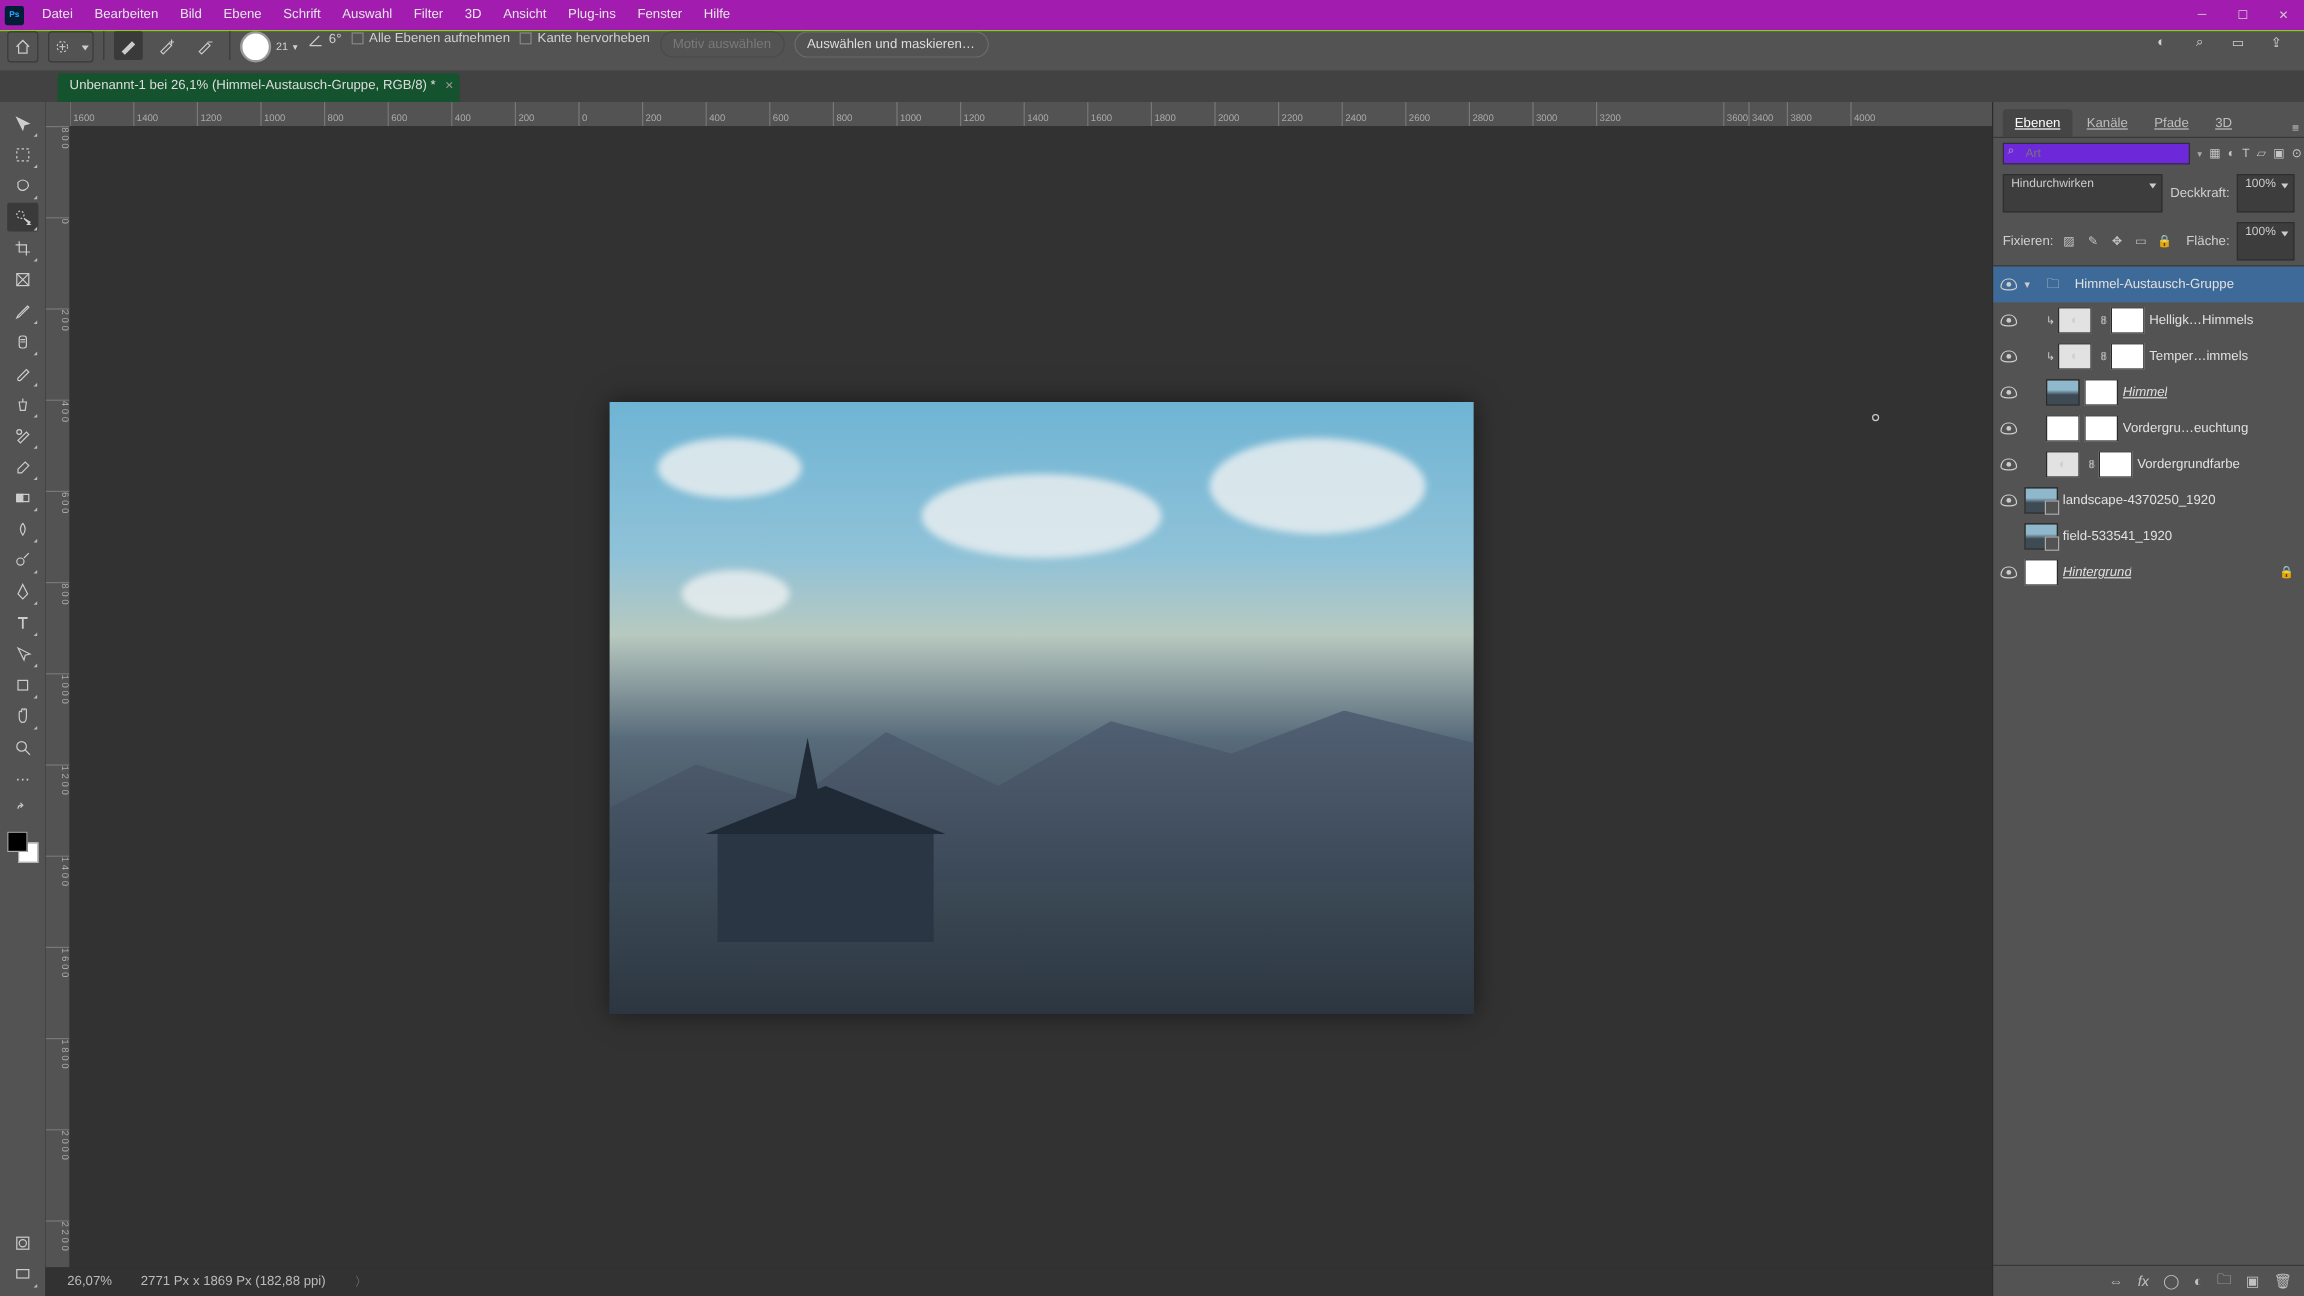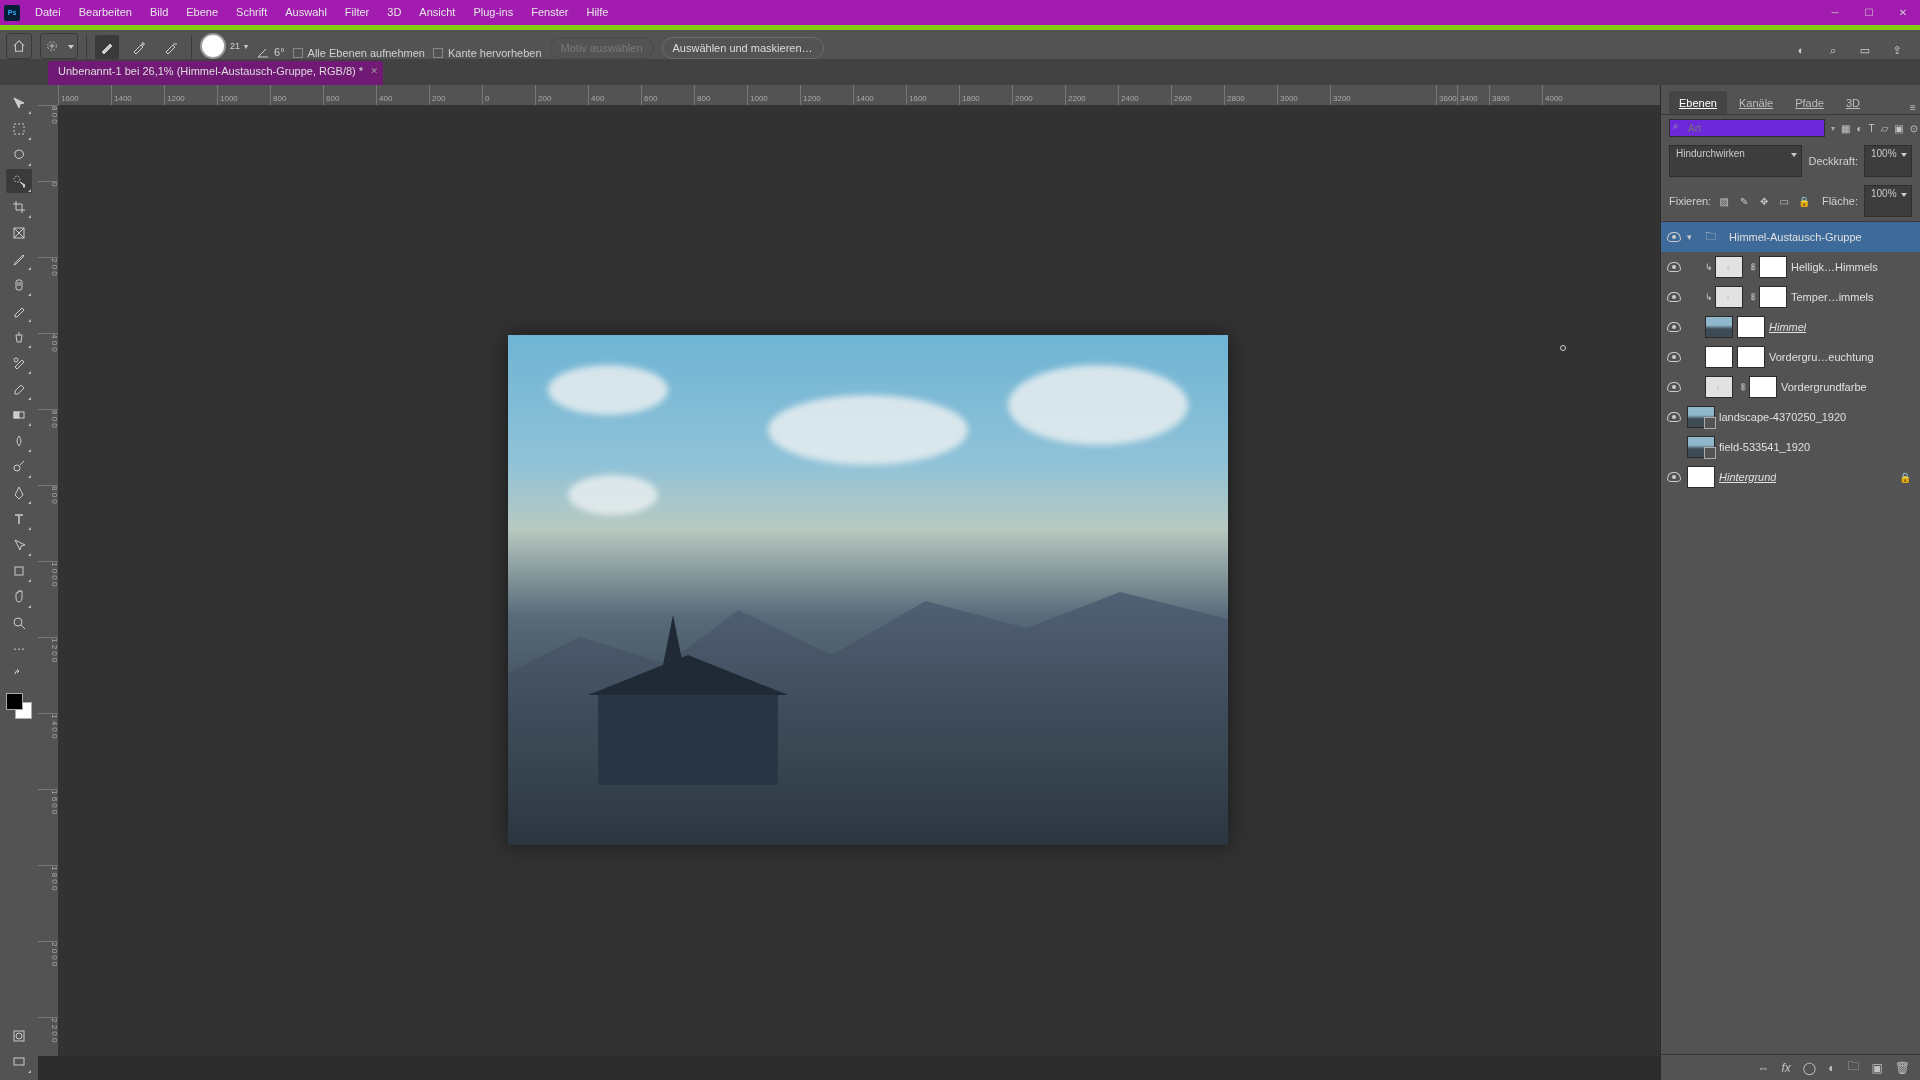"21" .optbar { align-items: flex-end -> flex-start; border-top: 5px solid #84cc16 -> 1px solid #84cc16 }
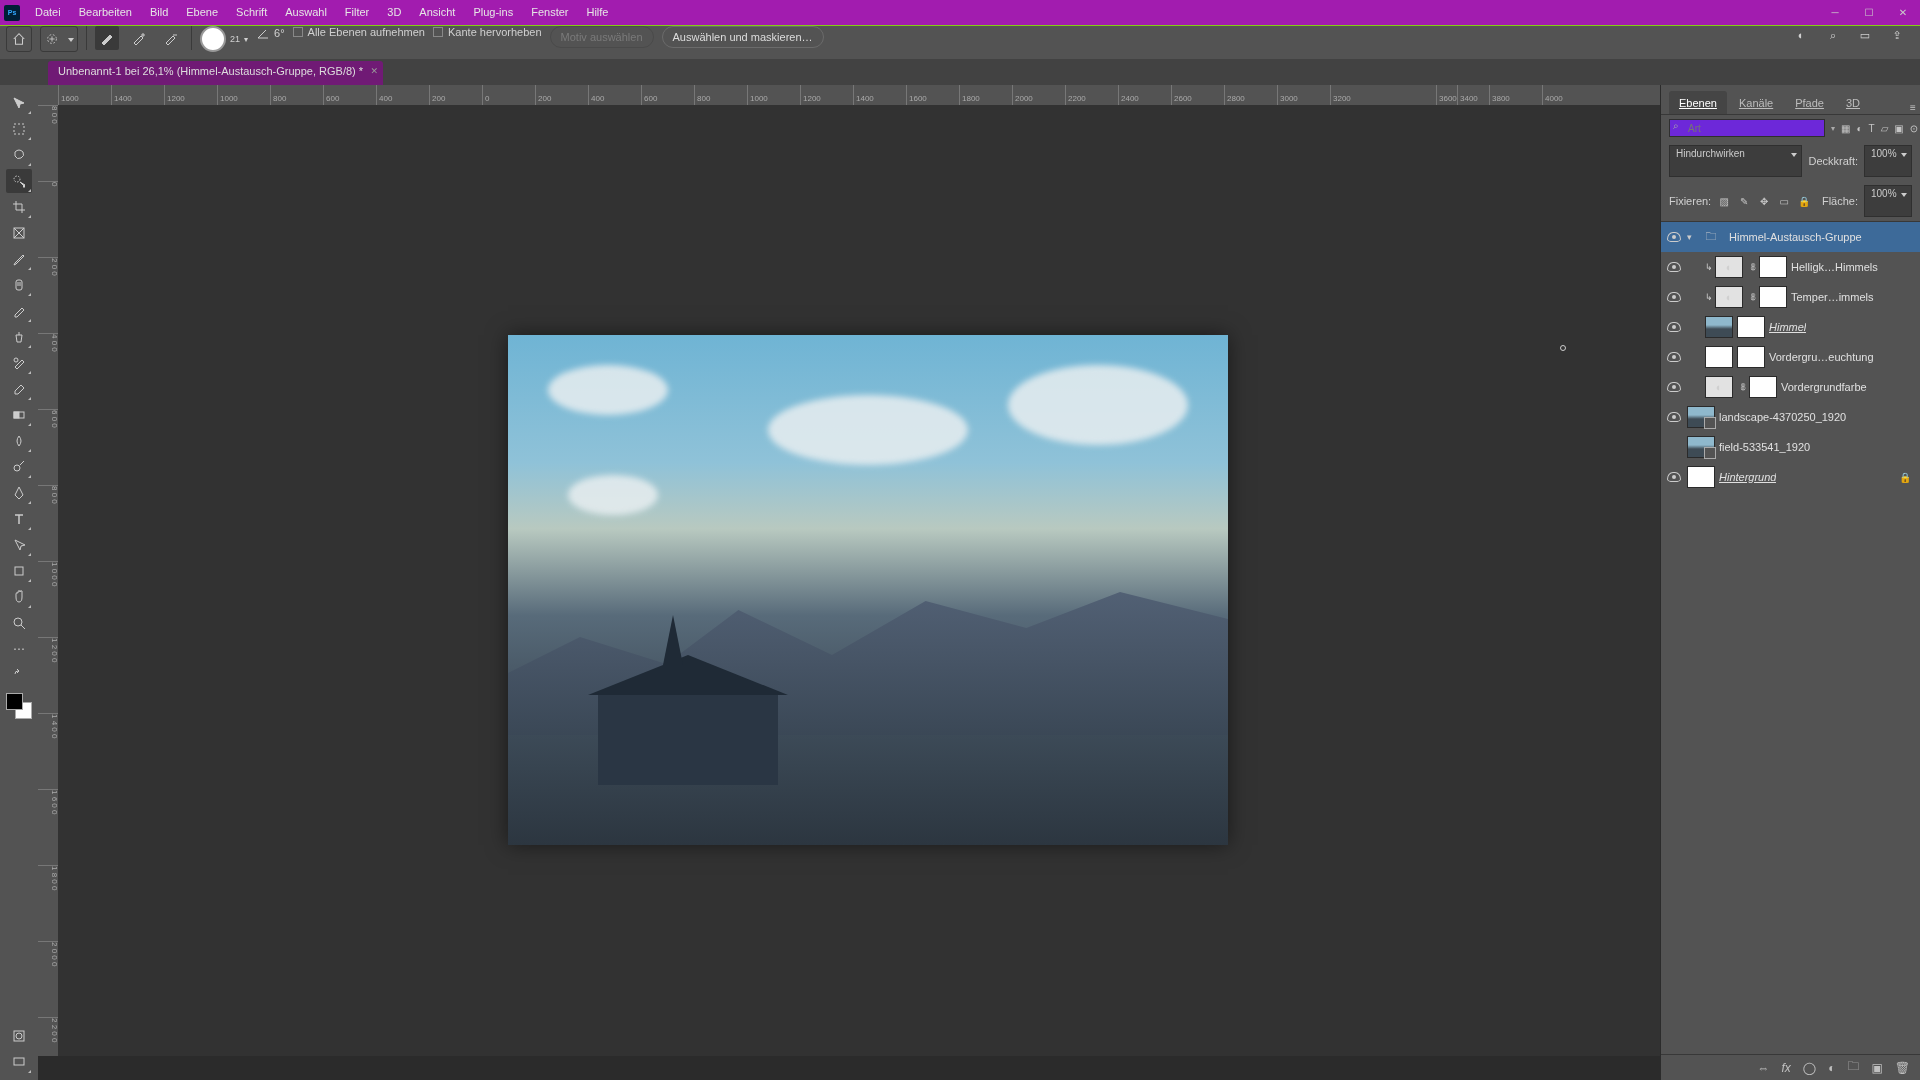"Unbenannt-1 bei 26,1%" .doctab { background: #701a75 -> #14532d }
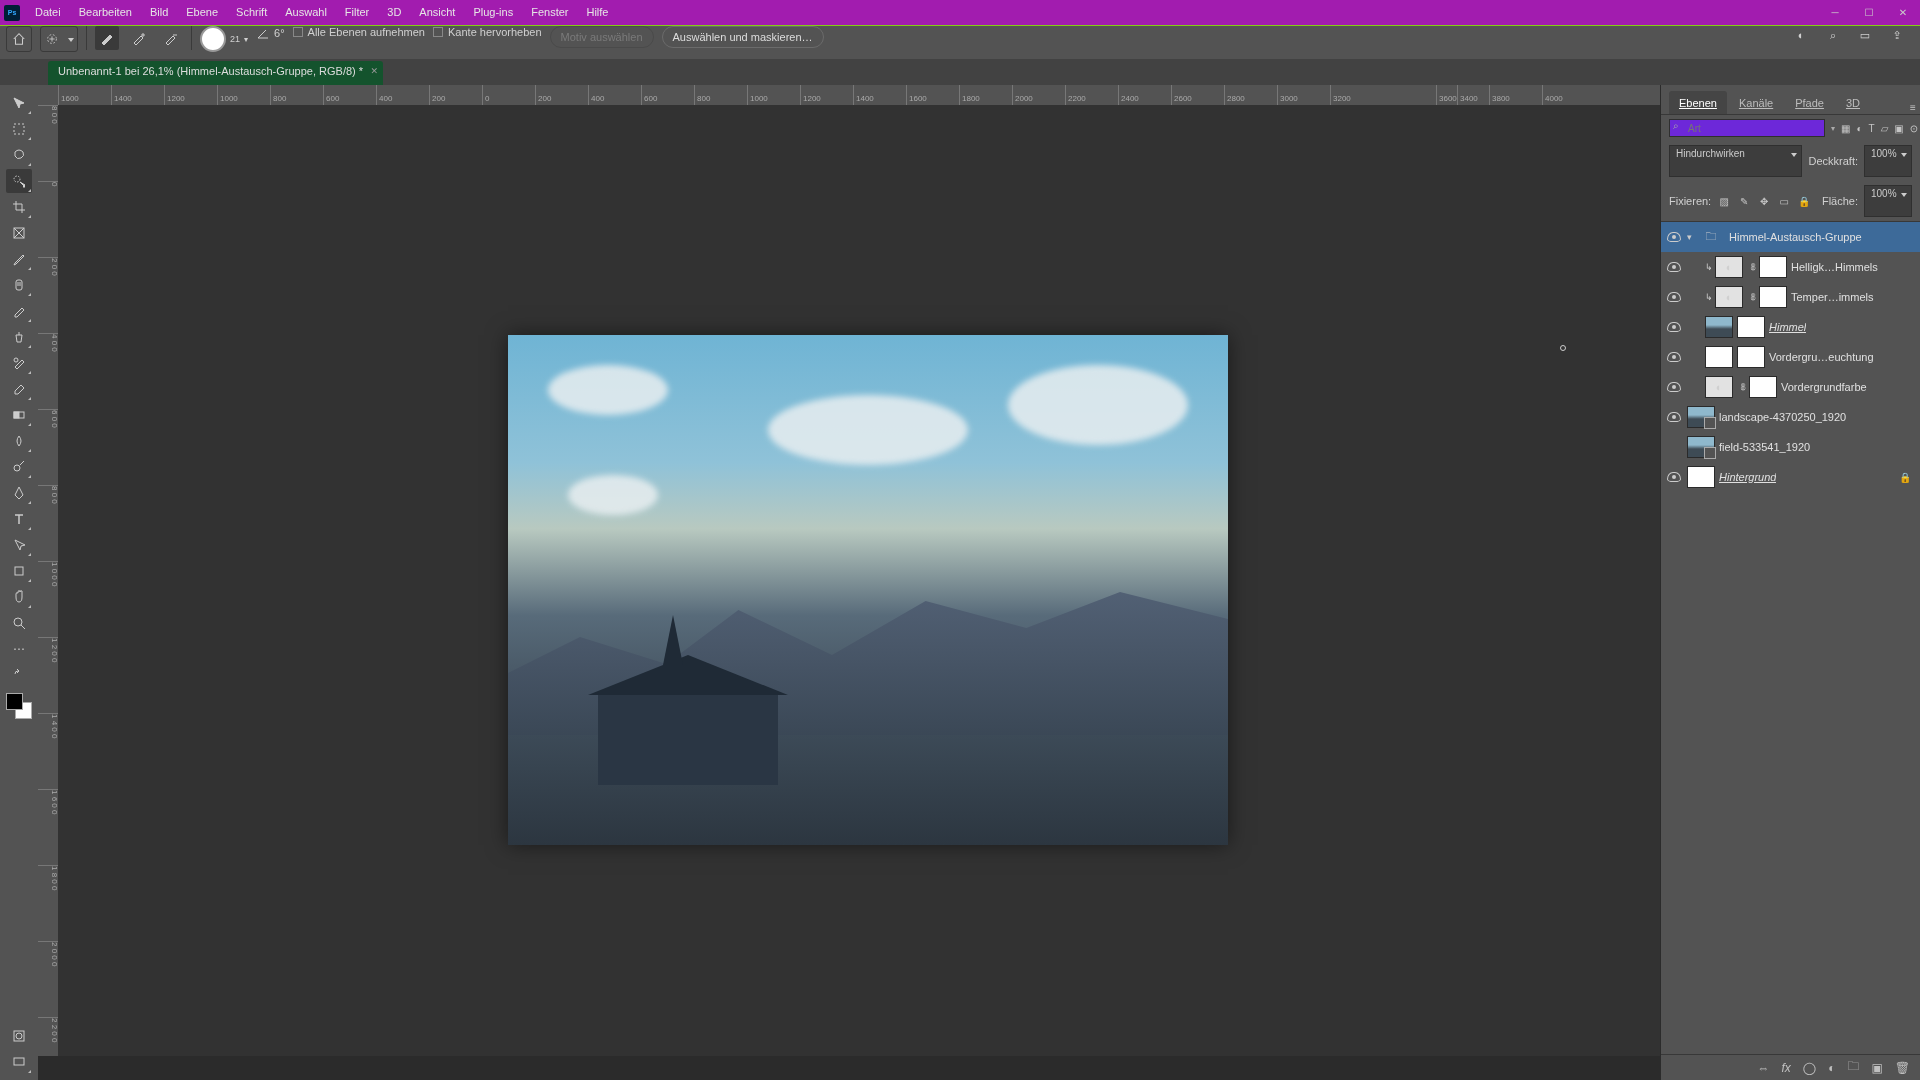"26,07%" div.statusbar { html: none -> <div> <span>26,07%</span> <span>2771 Px x 1869 Px (182,88 ppi)</span> <span>〉</span> </div> }
